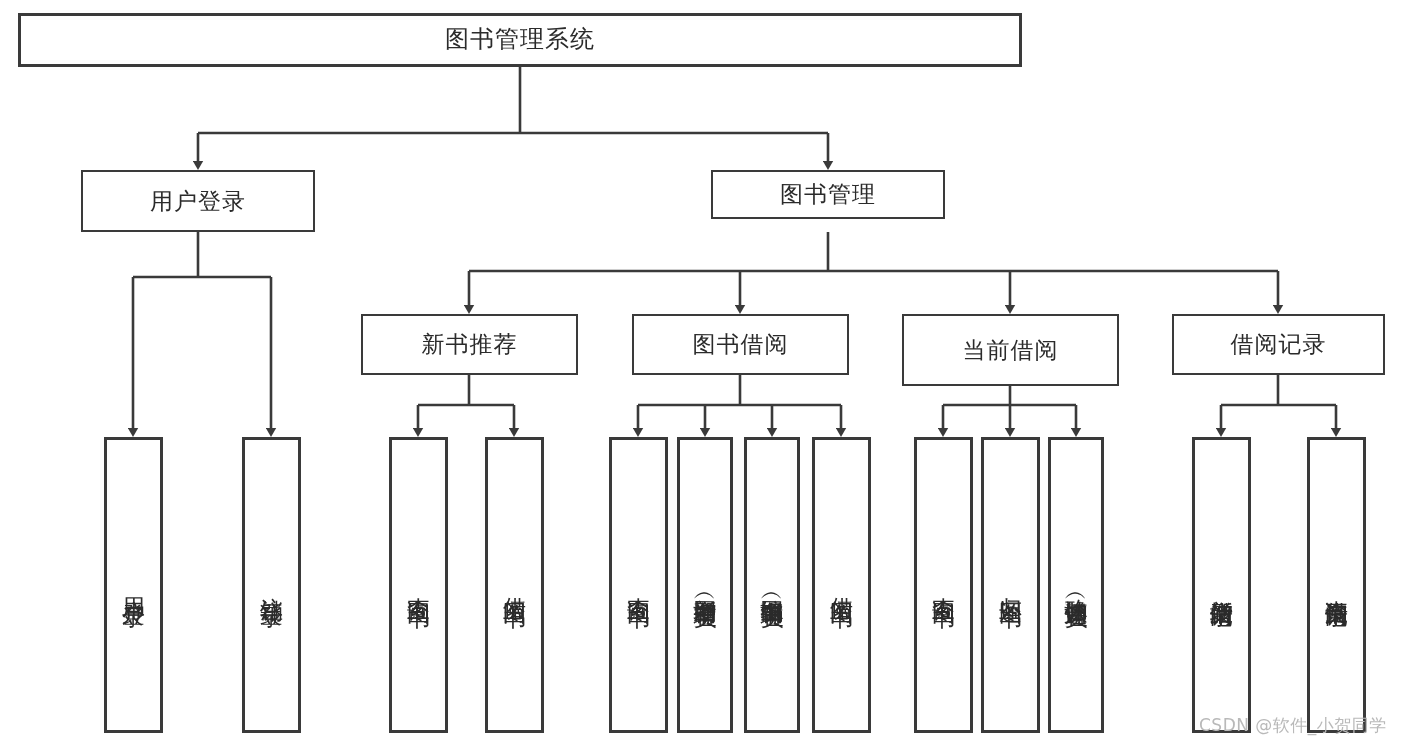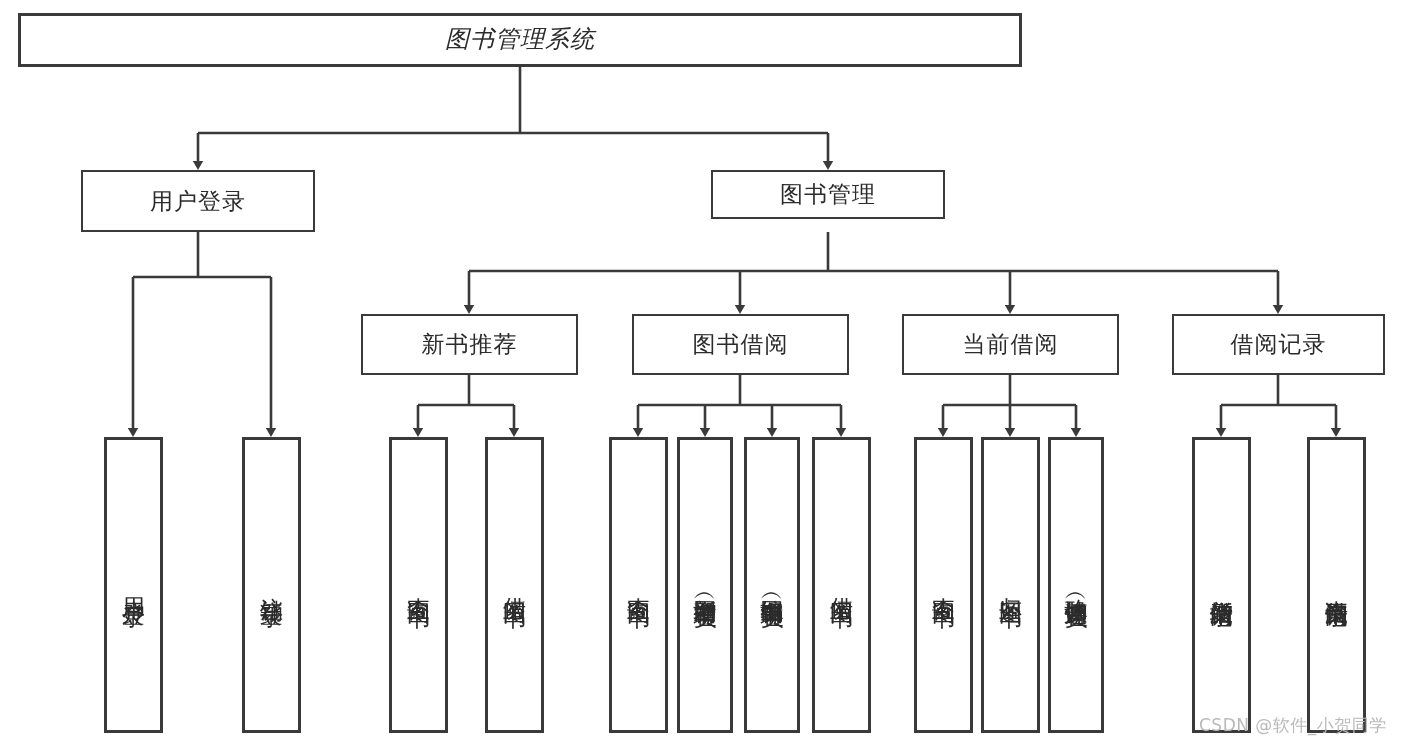"图书管理系统" div.node { font-style: italic -> none }
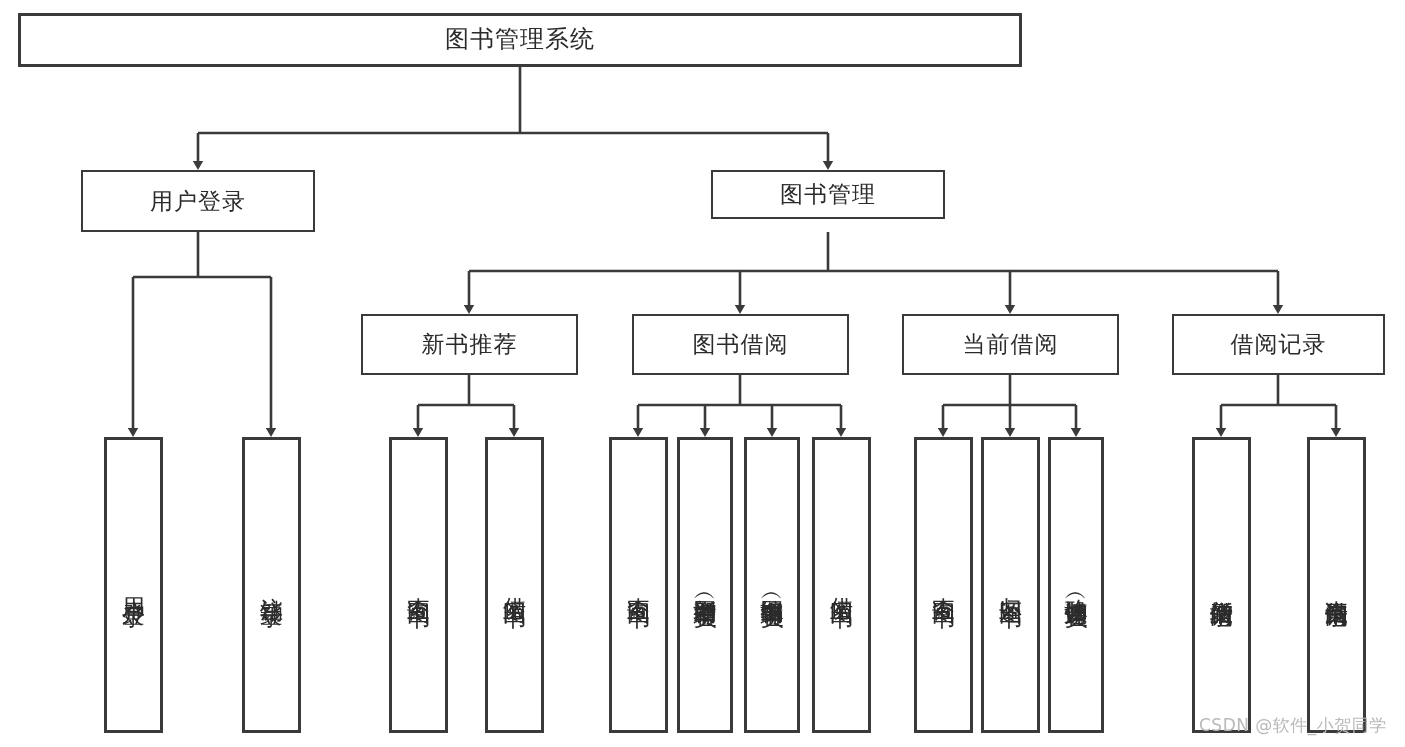"当前借阅" div.node { height: 61px -> 72px }
